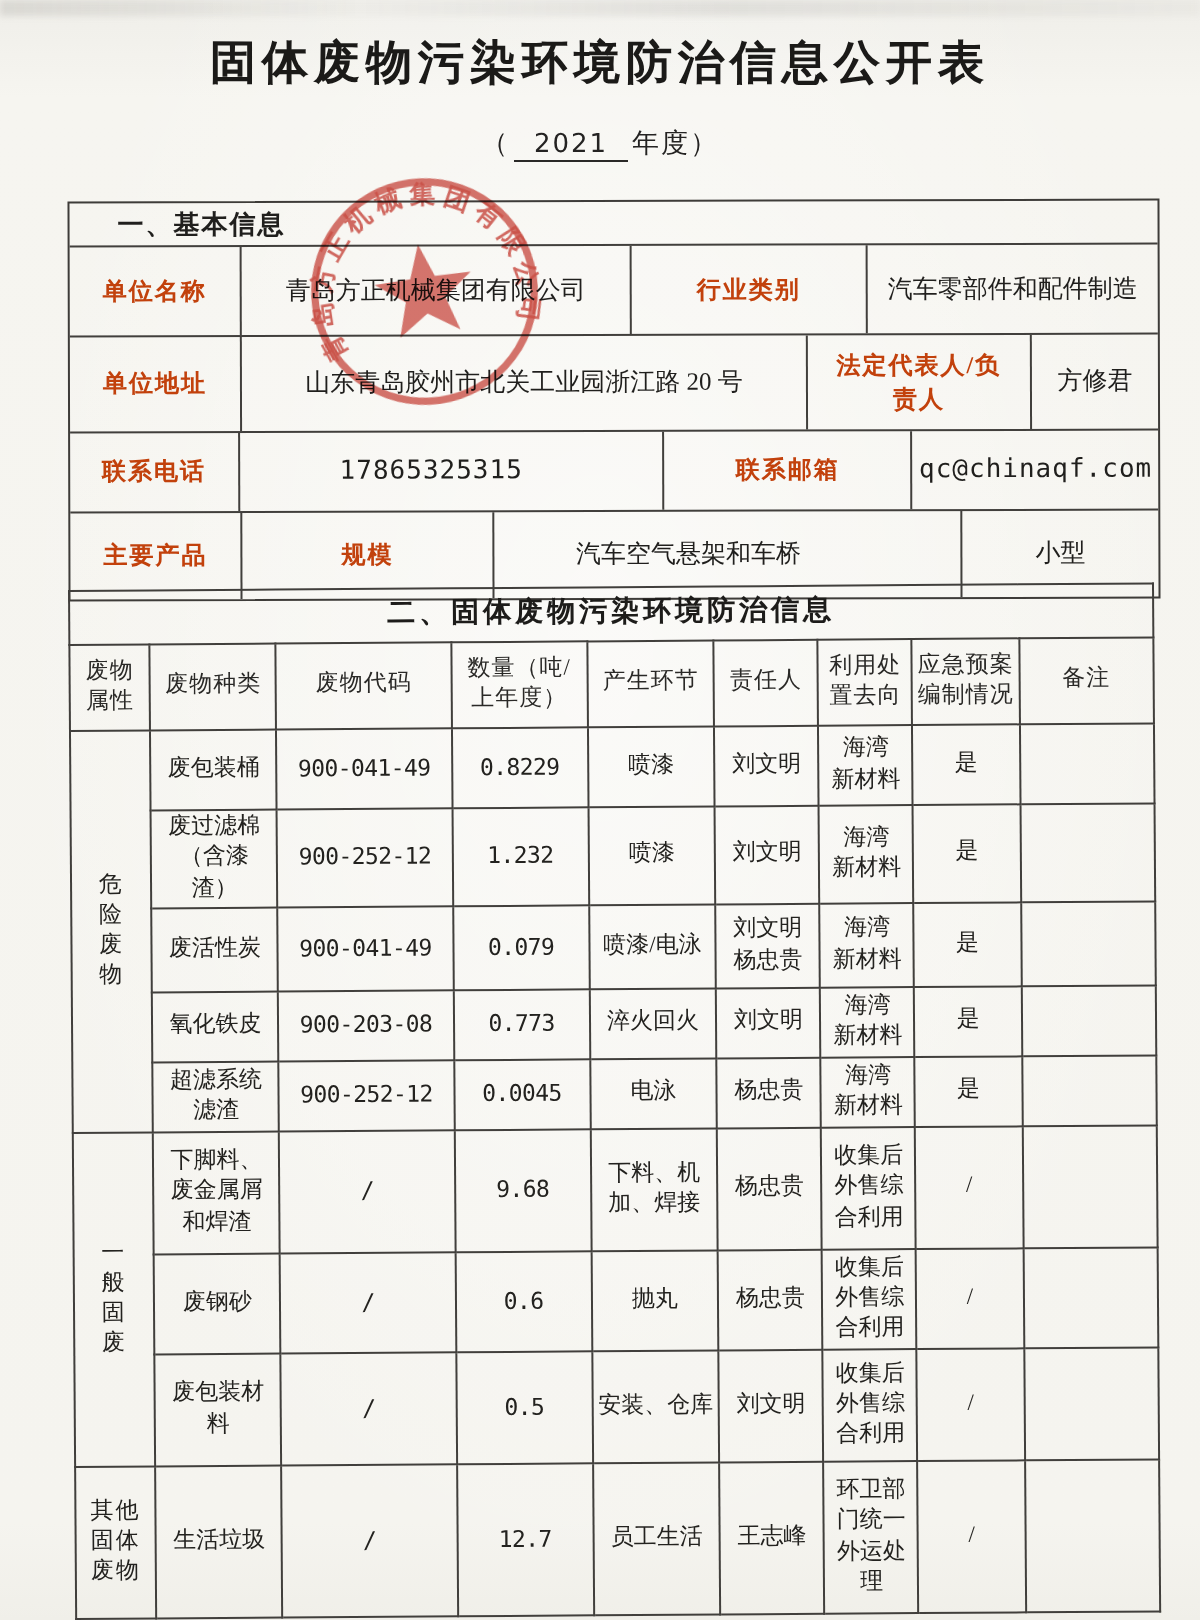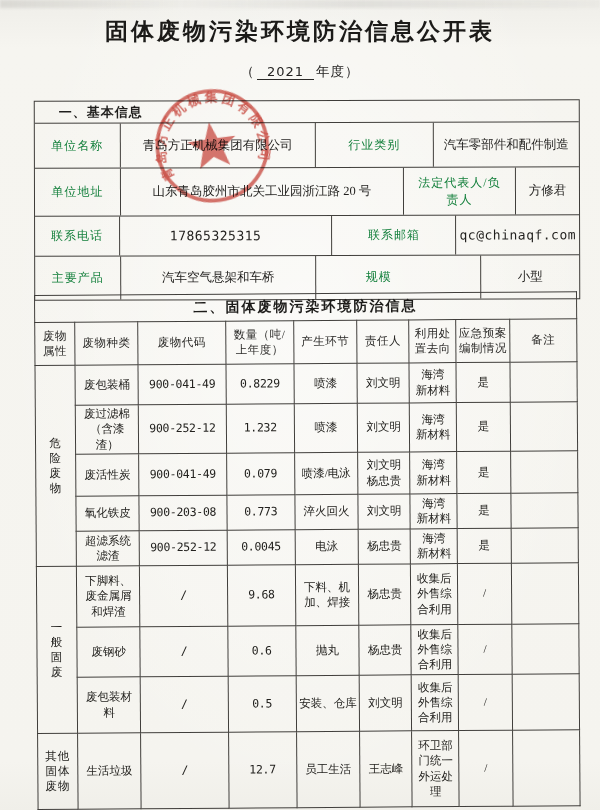"单位名称" .lab { color: #15803d -> #c2410c; font-weight: none -> bold }
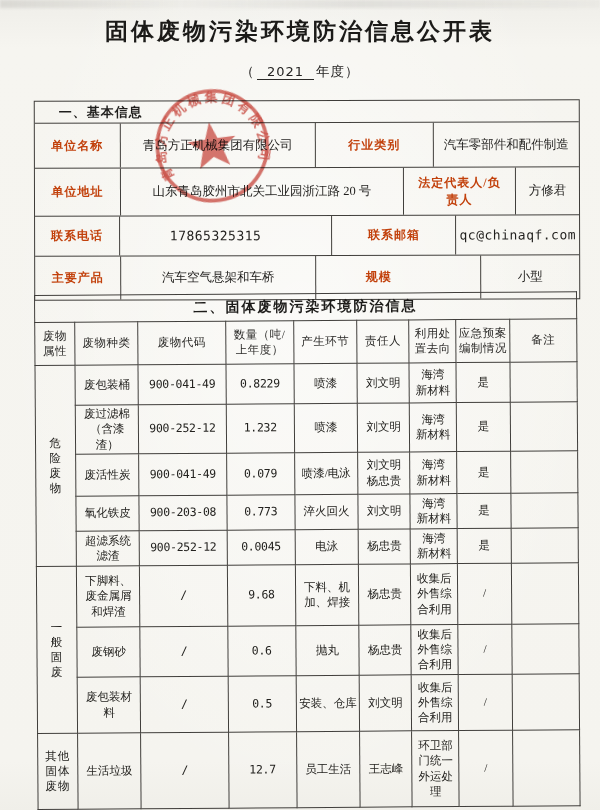"汽车空气悬架和车桥" div.t1cell { order: before "规模" -> after "规模" }
